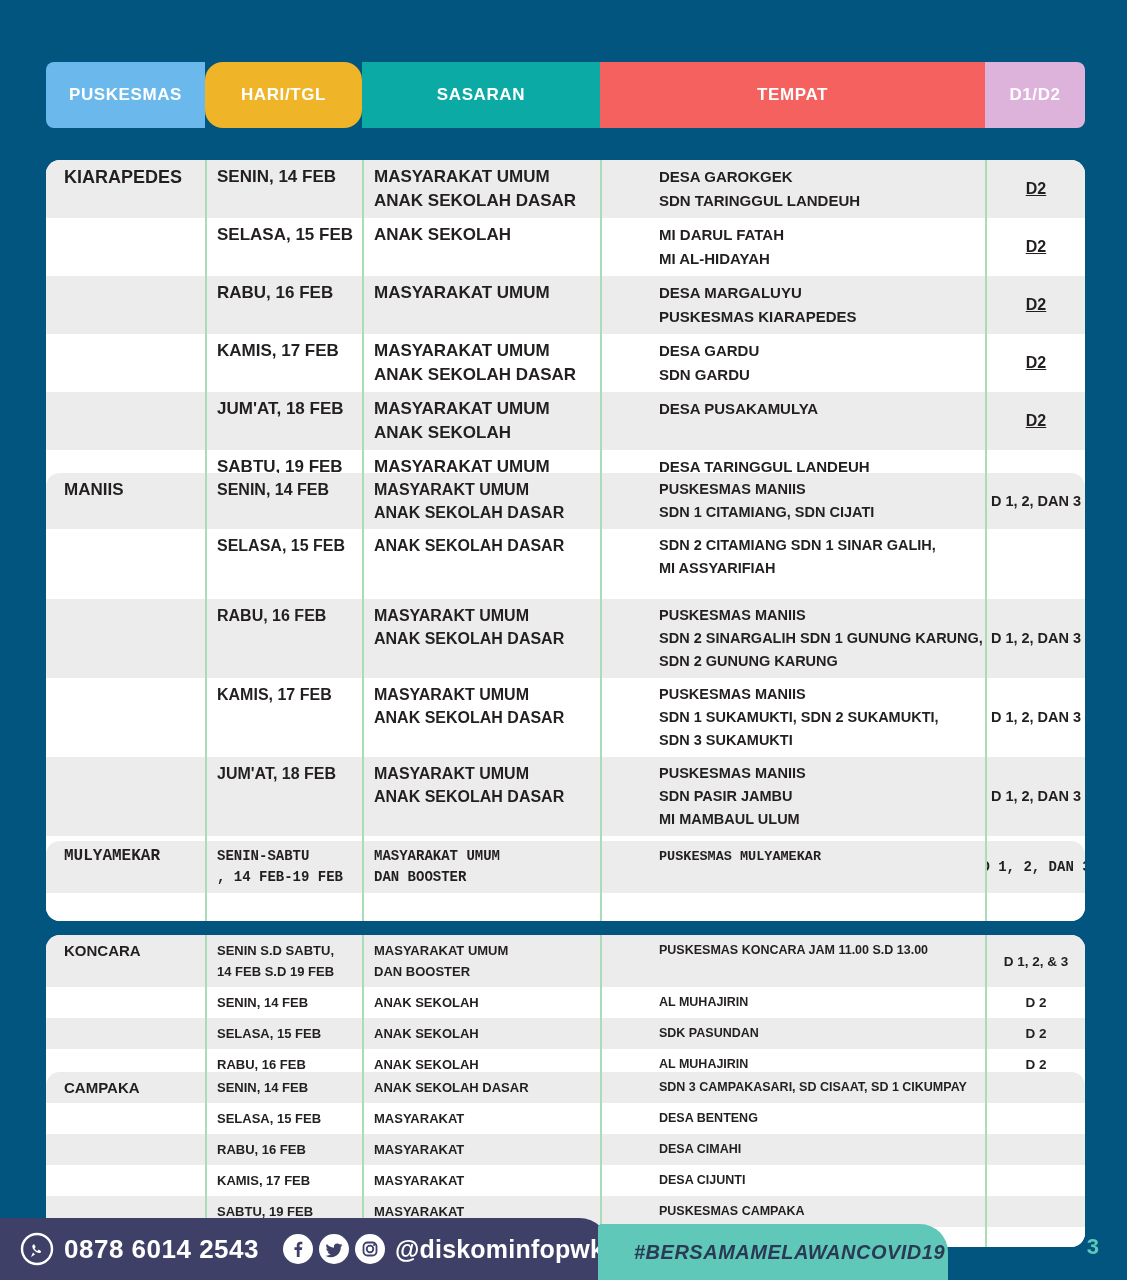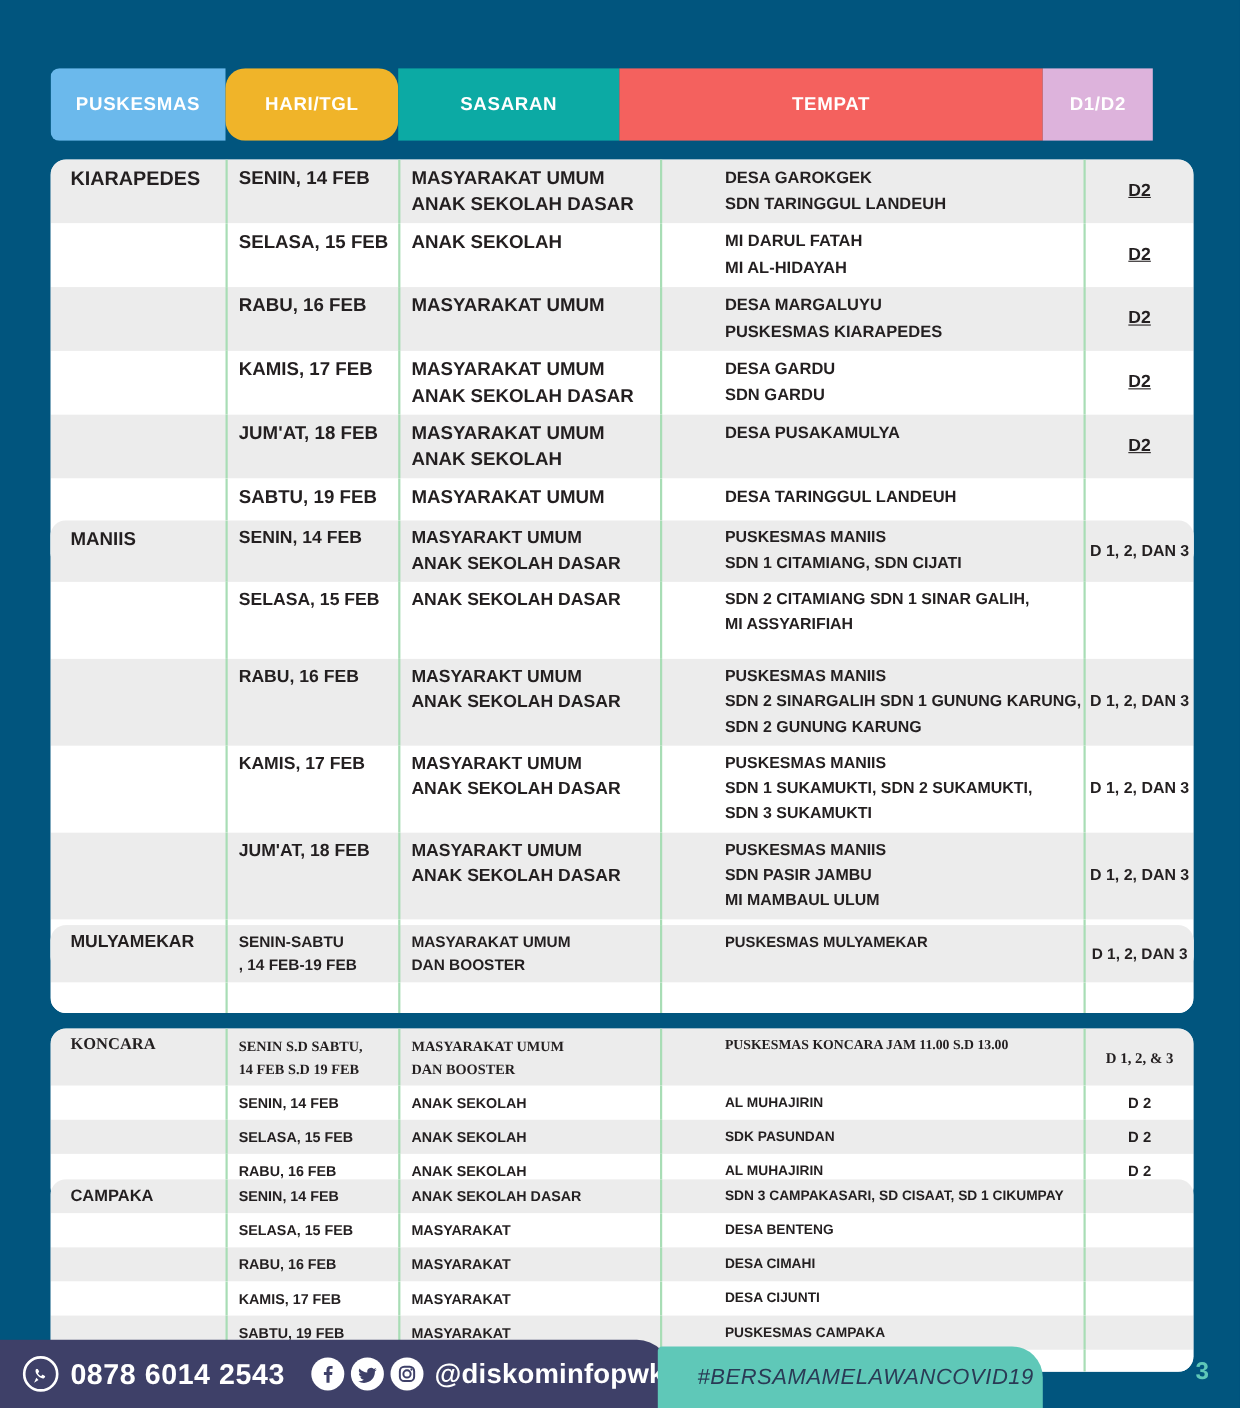"SASARAN" .hcell.c-sasaran { width: 201px -> 238px }
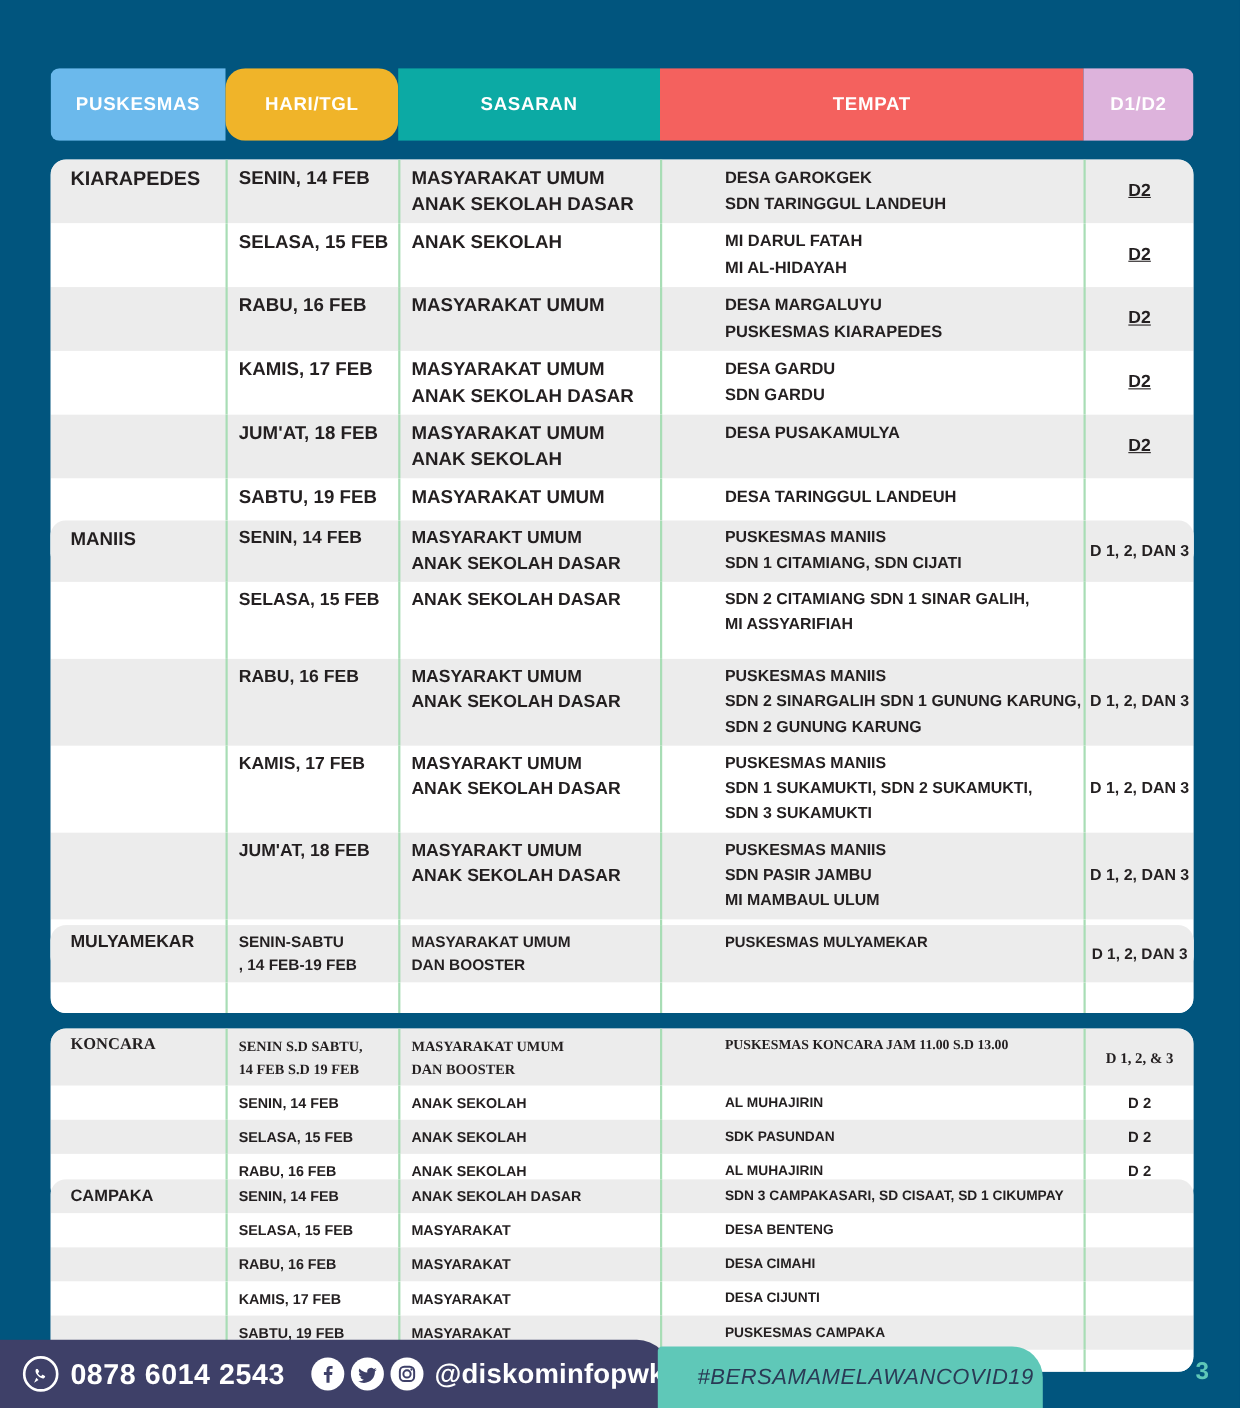"KIARAPEDES" div.block { top: 145px -> 160px }
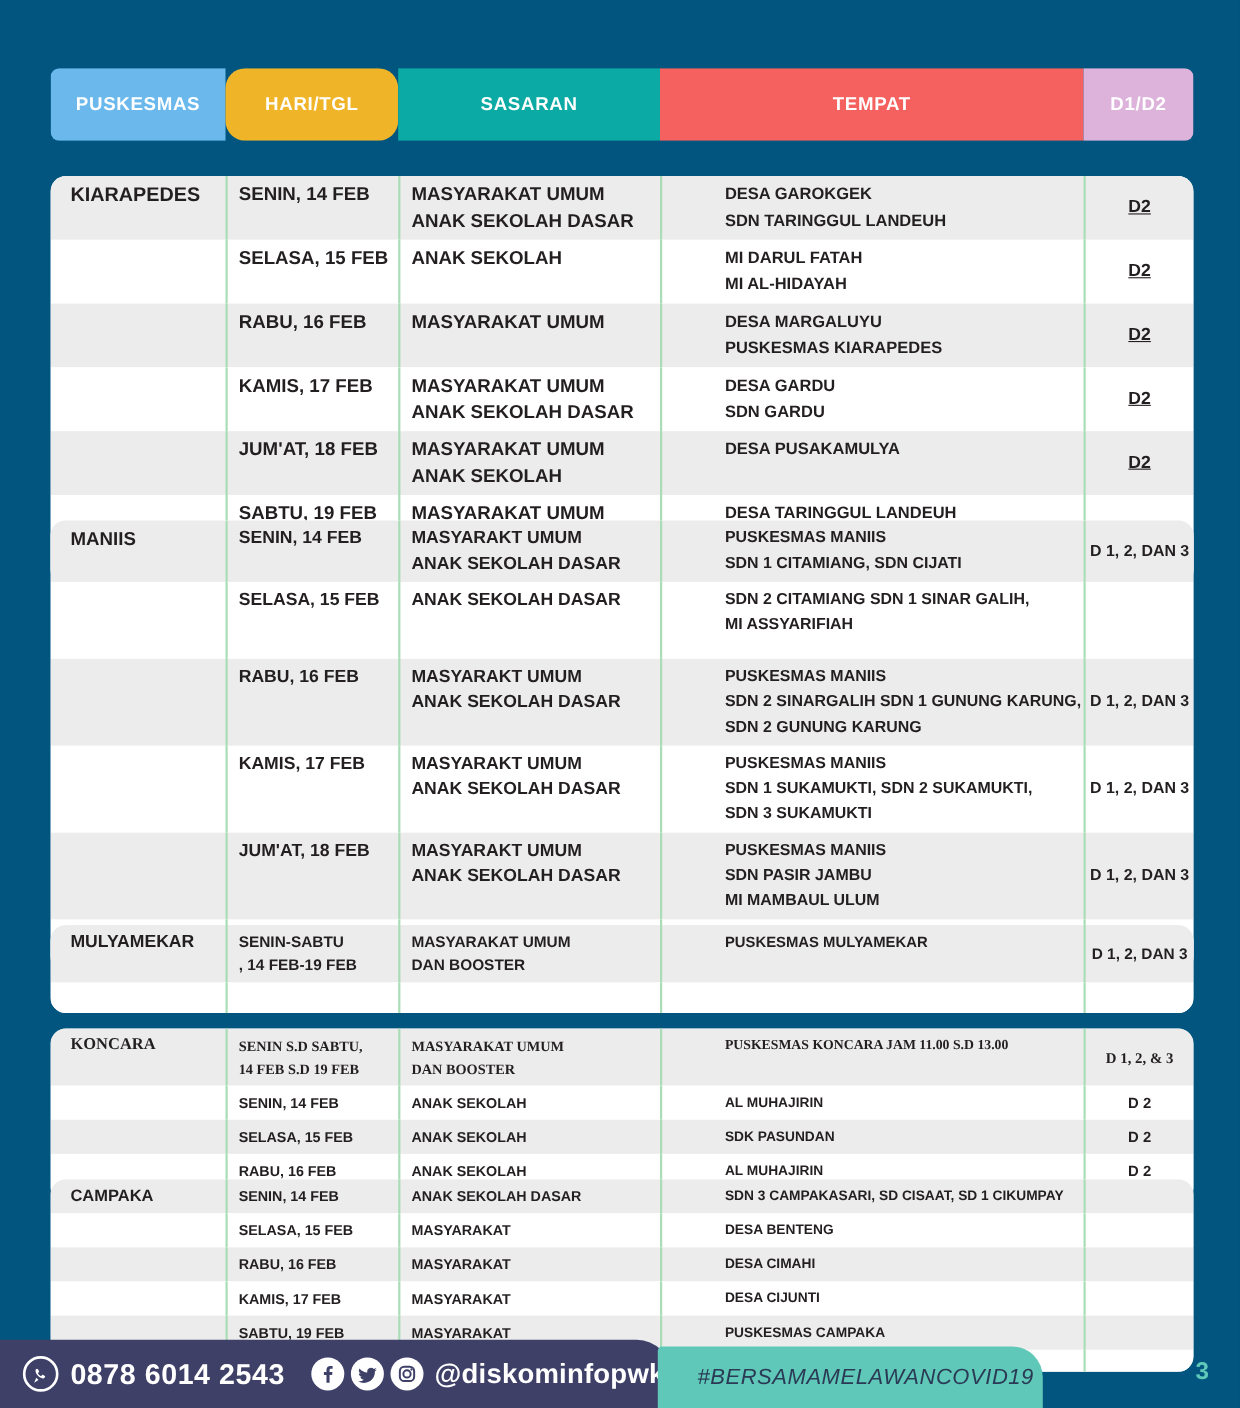"MULYAMEKAR" div.block { font-family: none -> Liberation Mono, monospace }
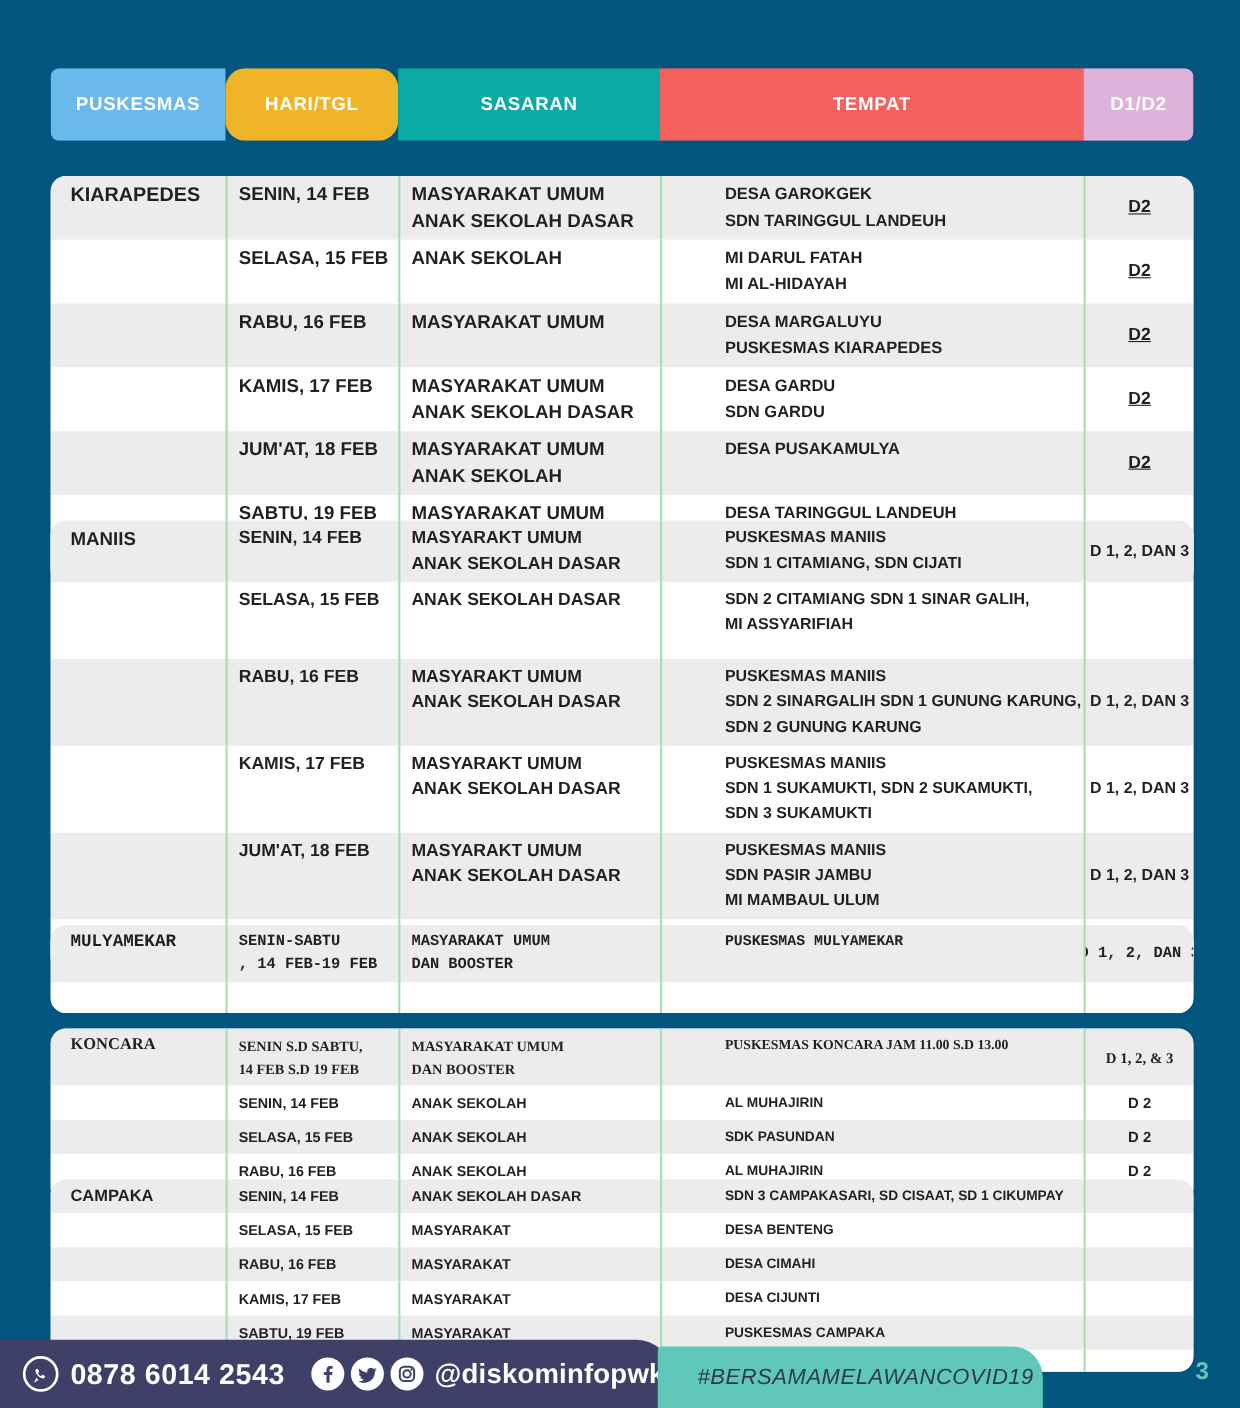"KONCARA" div.brow { font-family: Liberation Serif, serif -> none }
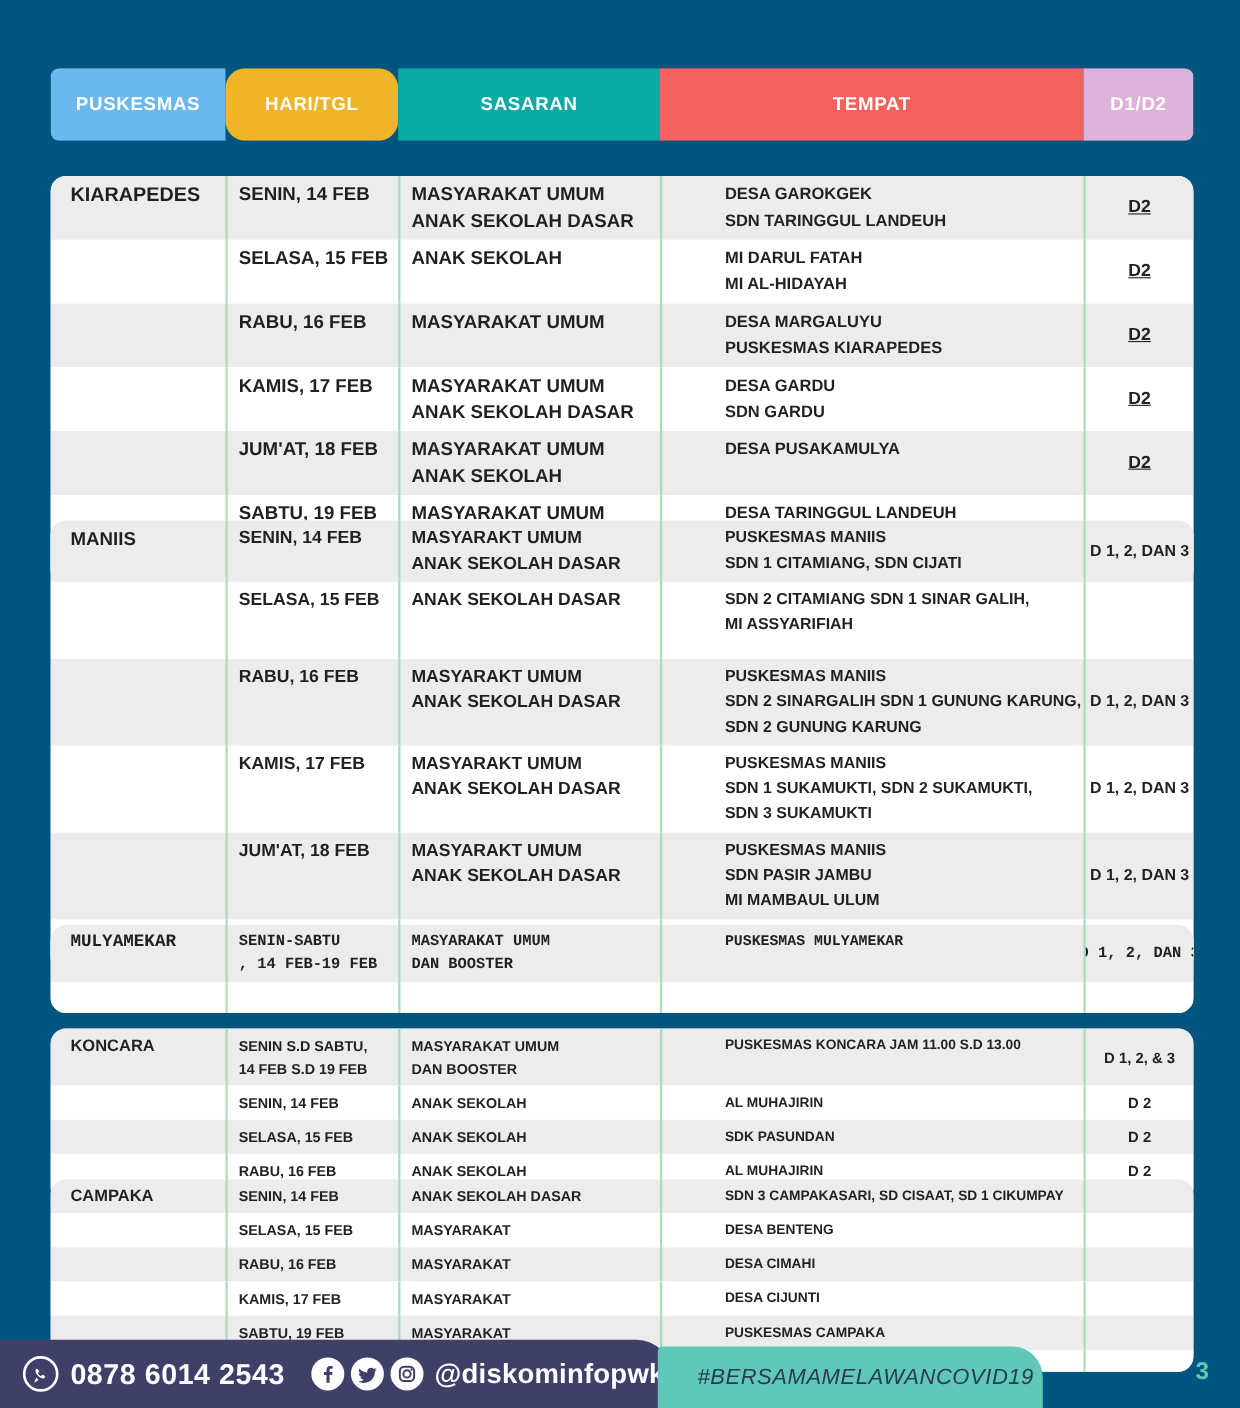"#BERSAMAMELAWANCOVID19" .hashtag { font-weight: normal -> bold }
